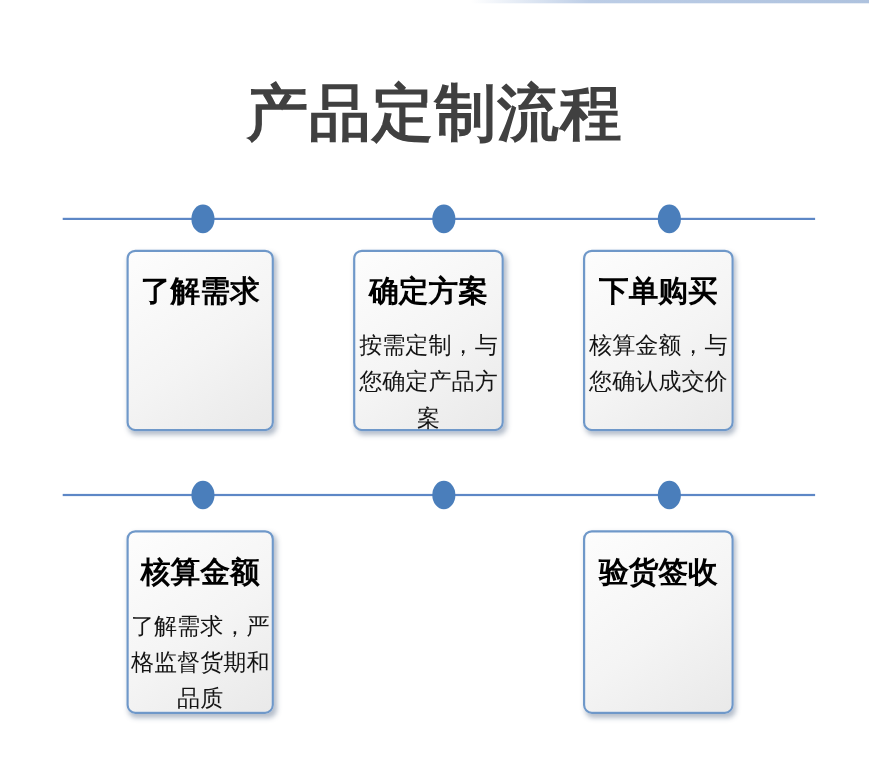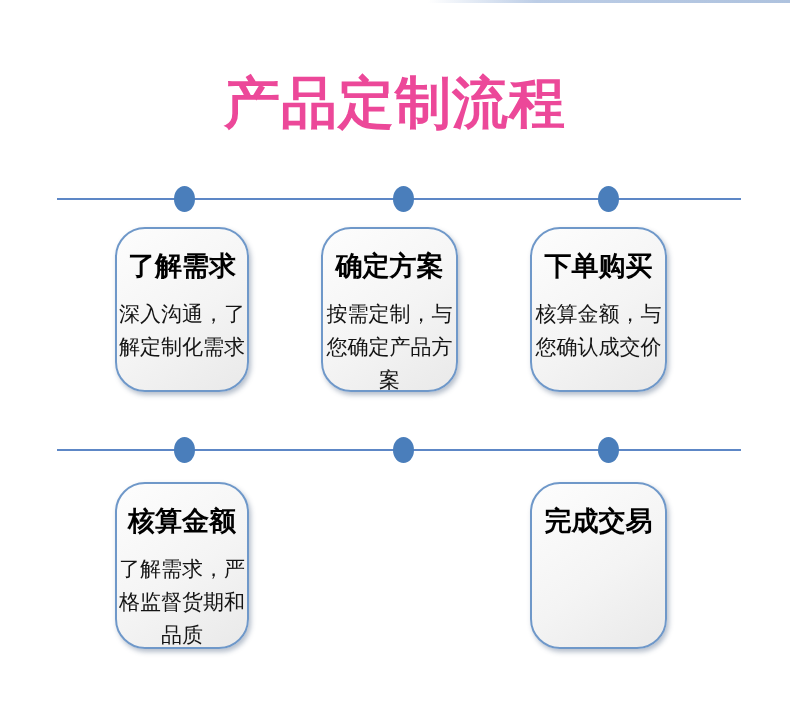"产品定制流程" .page-title { color: #ec4899 -> #404040 }
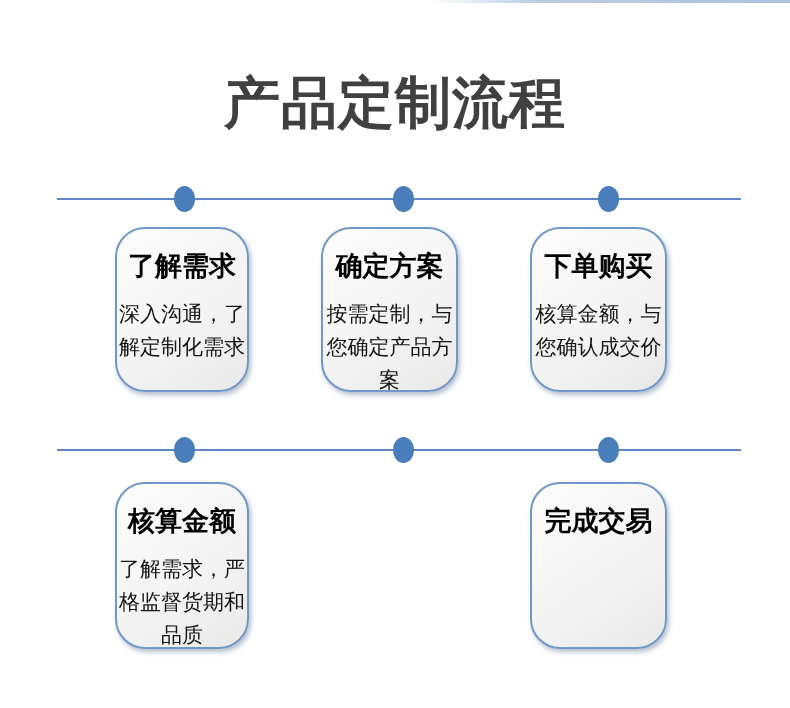"了解需求" .step-card { border-radius: 30px -> 8px }
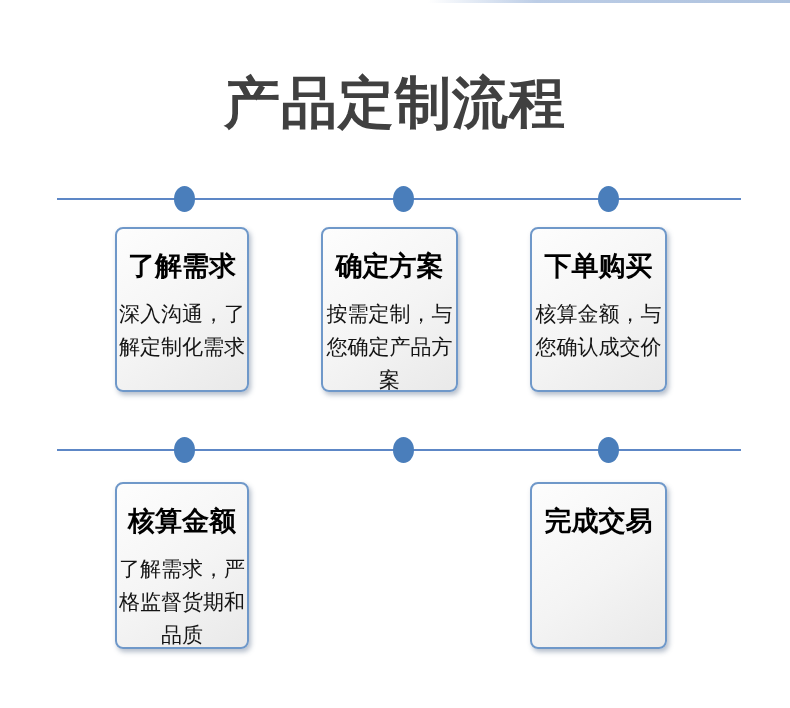"深入沟通，了解定制化需求" div.card-desc { html: <div>深入沟通，了解定制化需求</div> -> none }
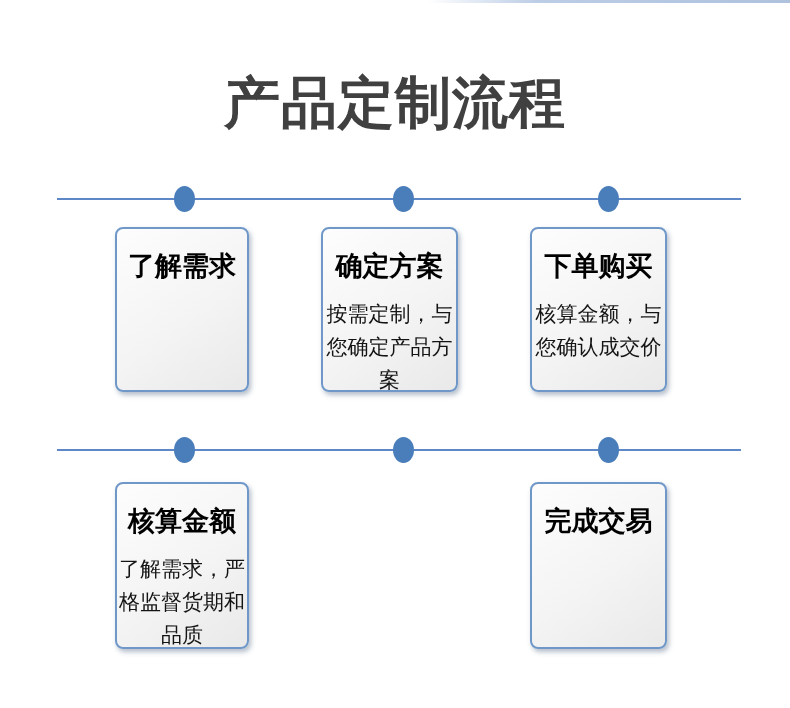"完成交易" div.card-title { text: 完成交易 -> 验货签收 }
